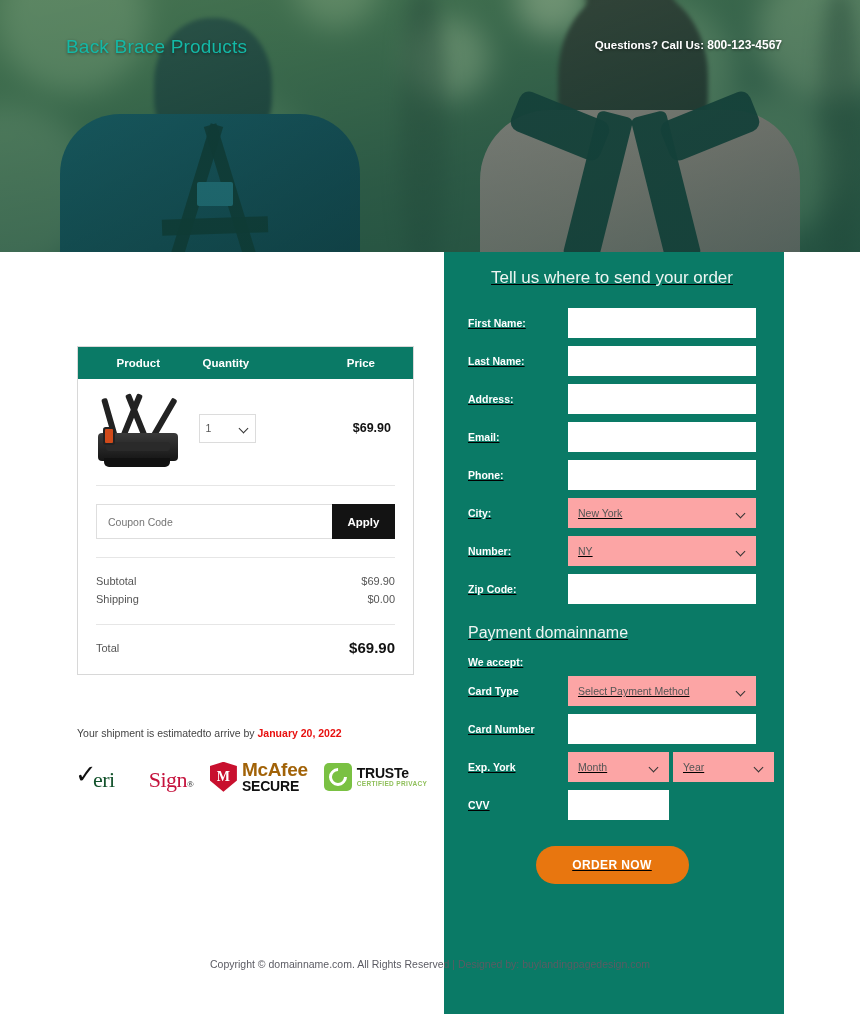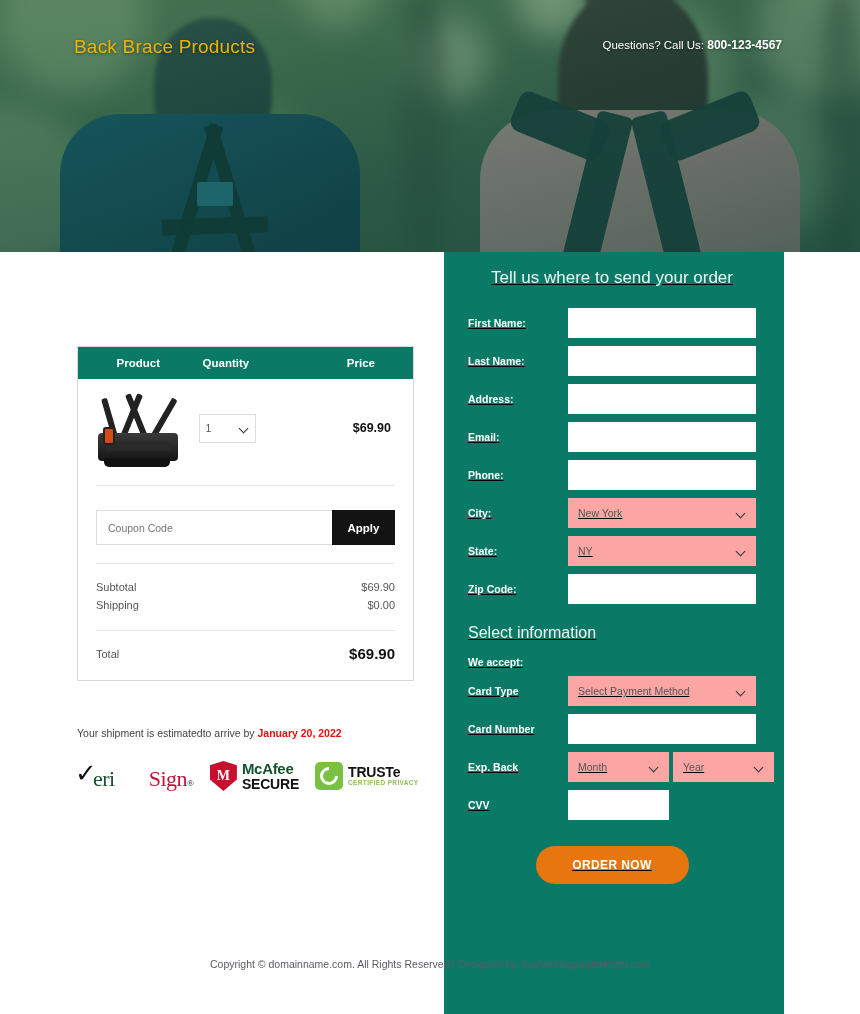"Back Brace Products" .hero-title { color: #eab308 -> #14b8a6; left: 74px -> 66px }
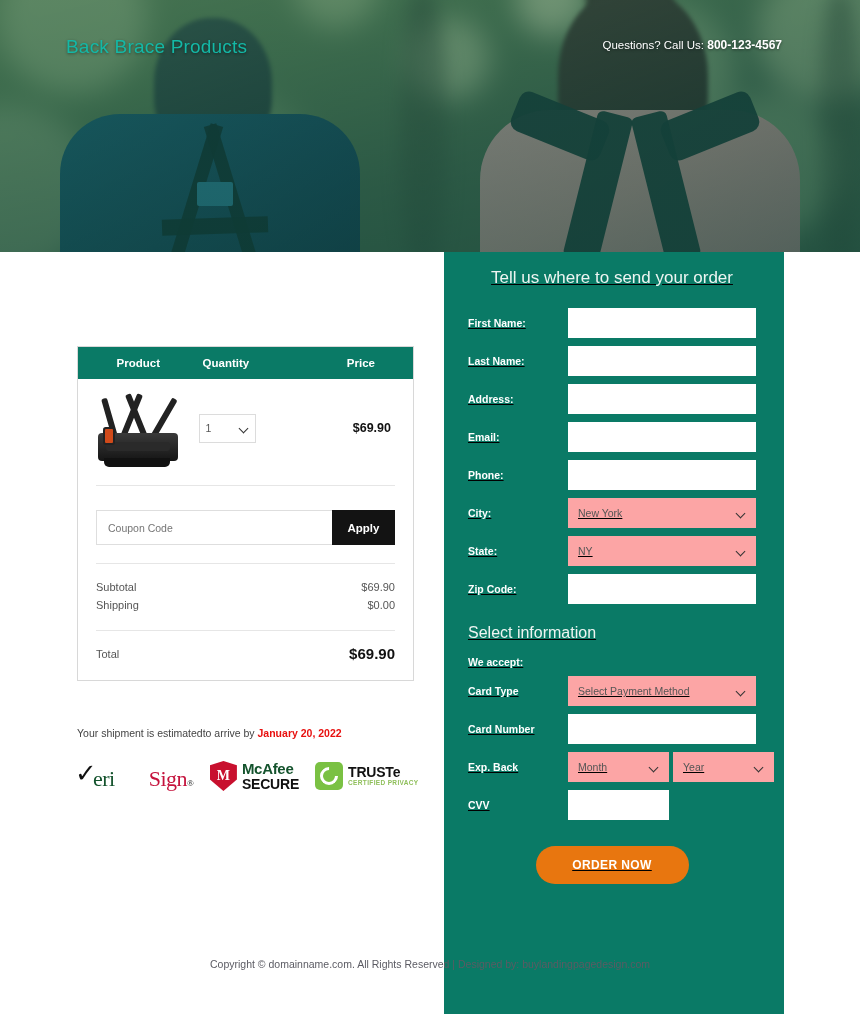"Questions? Call Us:" .hero-phone .lab { font-weight: 400 -> 700 }
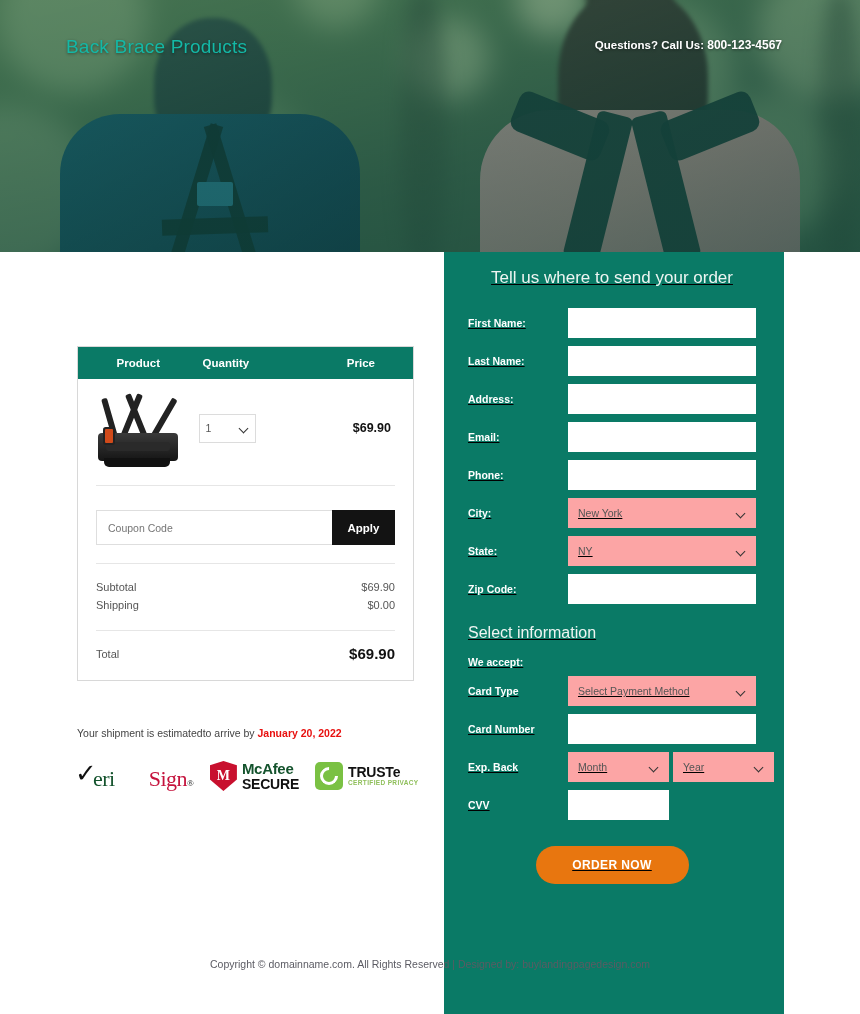"Coupon Code" .coupon-wrap { margin: 24px 18px 0 -> 18px 18px 0 }
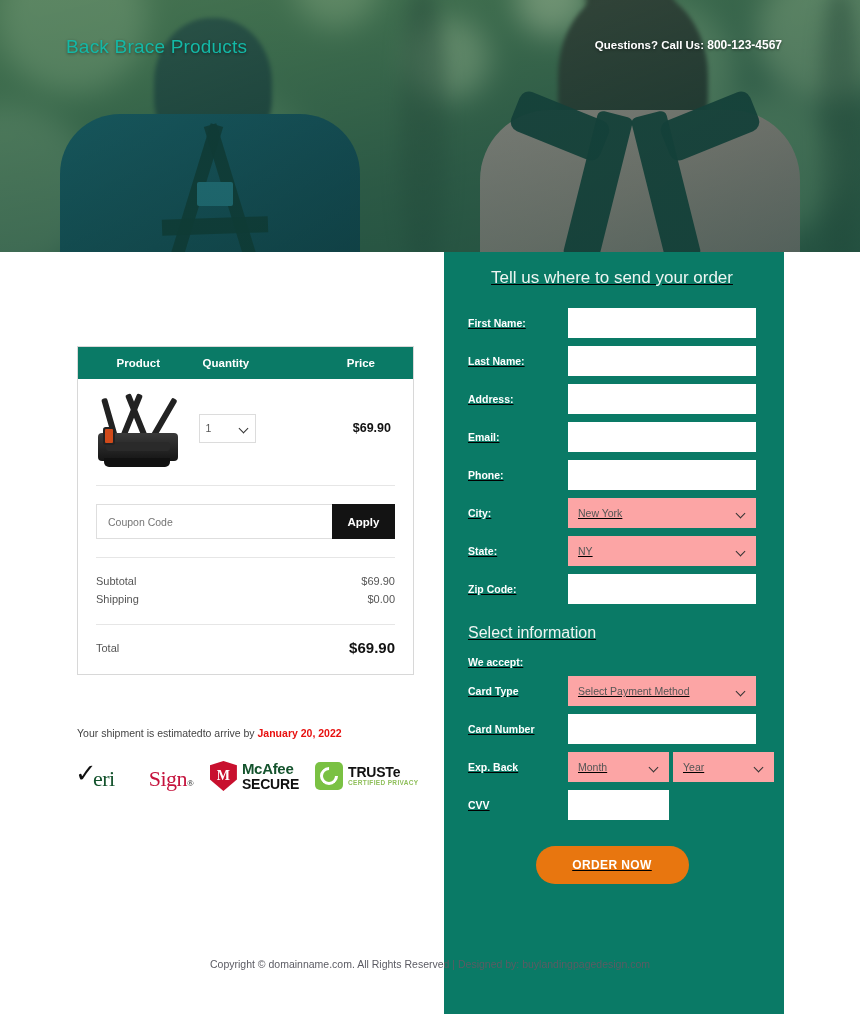"State:" div.flabel { text: State -> Number }
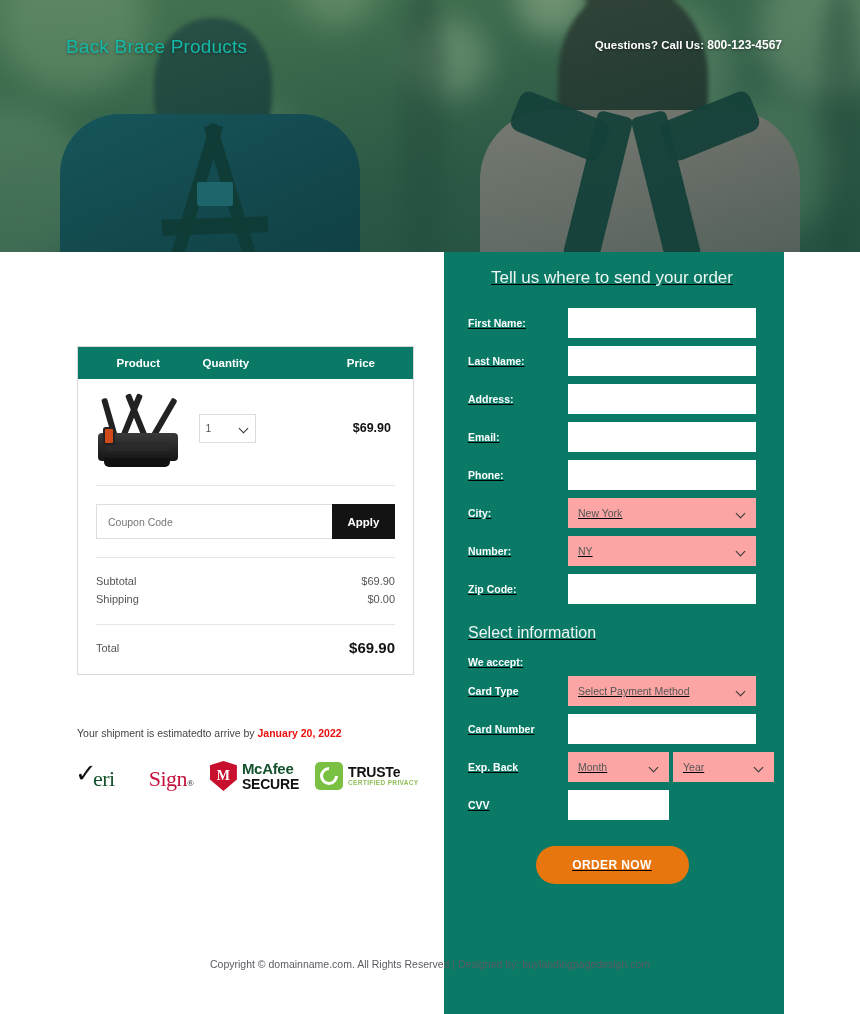"Select information" div.fp-subtitle { text: Select information -> Payment domainname }
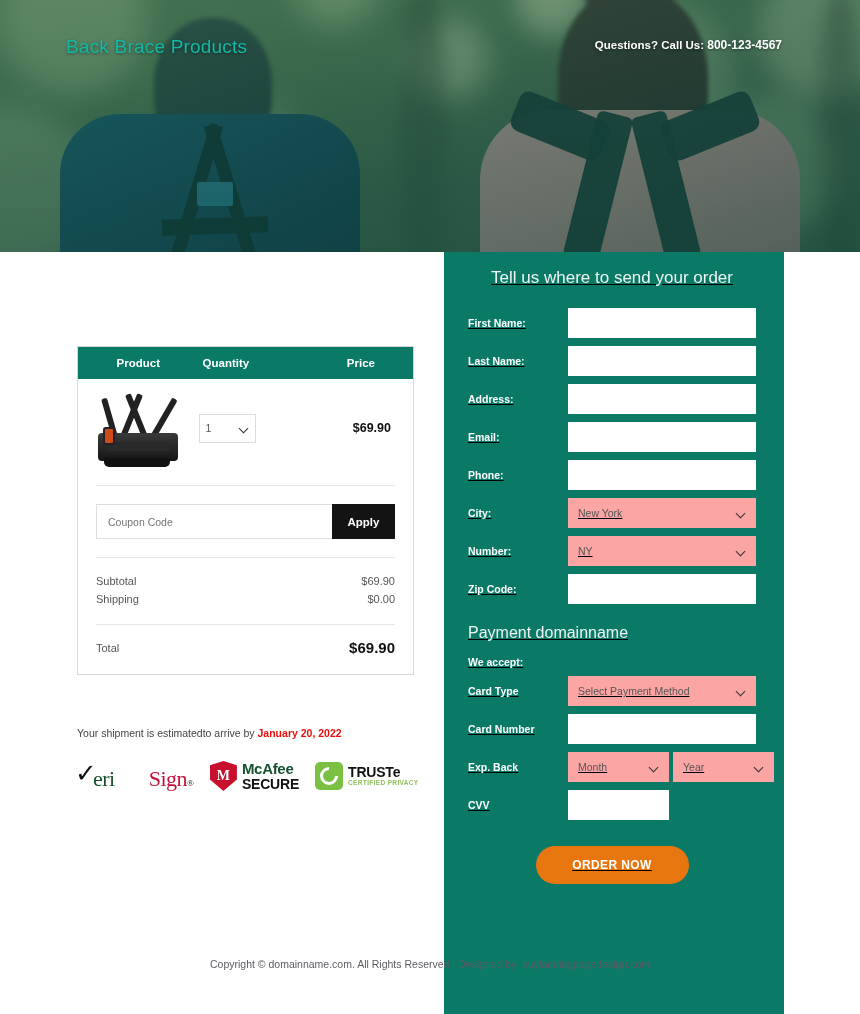"McAfee" .mc-text .l1 { color: #14532d -> #a16207; font-size: 15px -> 19px }
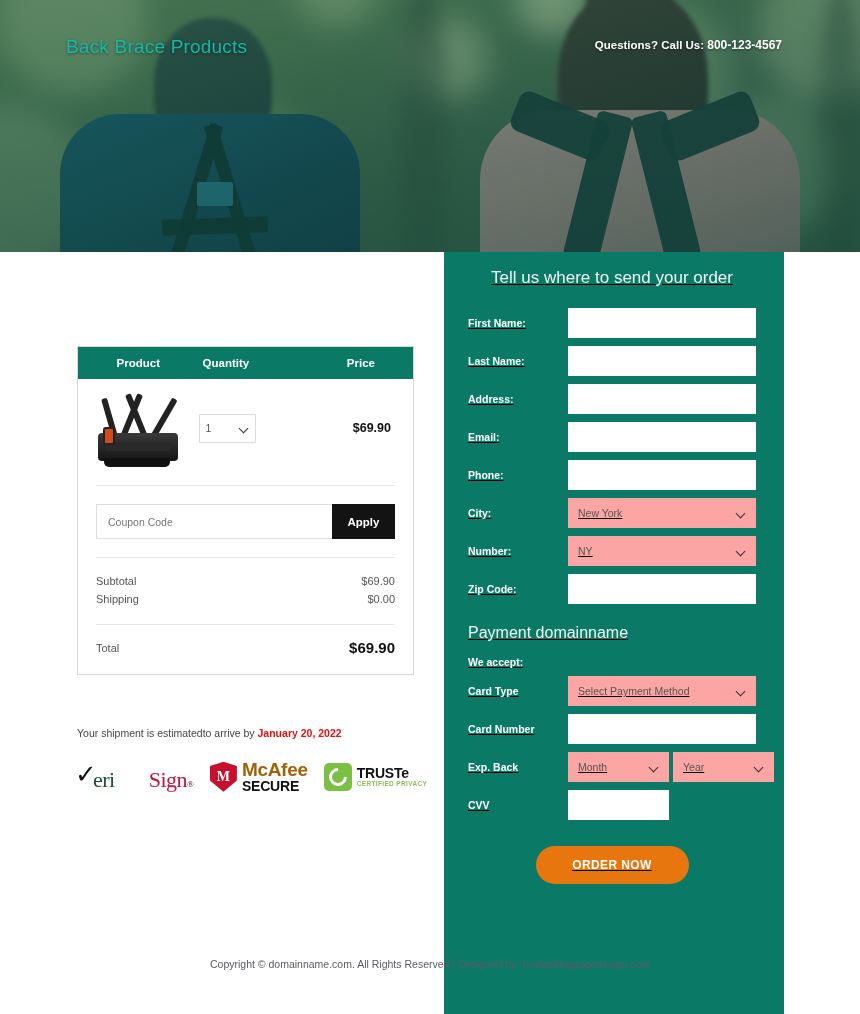"Exp. Back" div.flabel { text: Back -> York }
